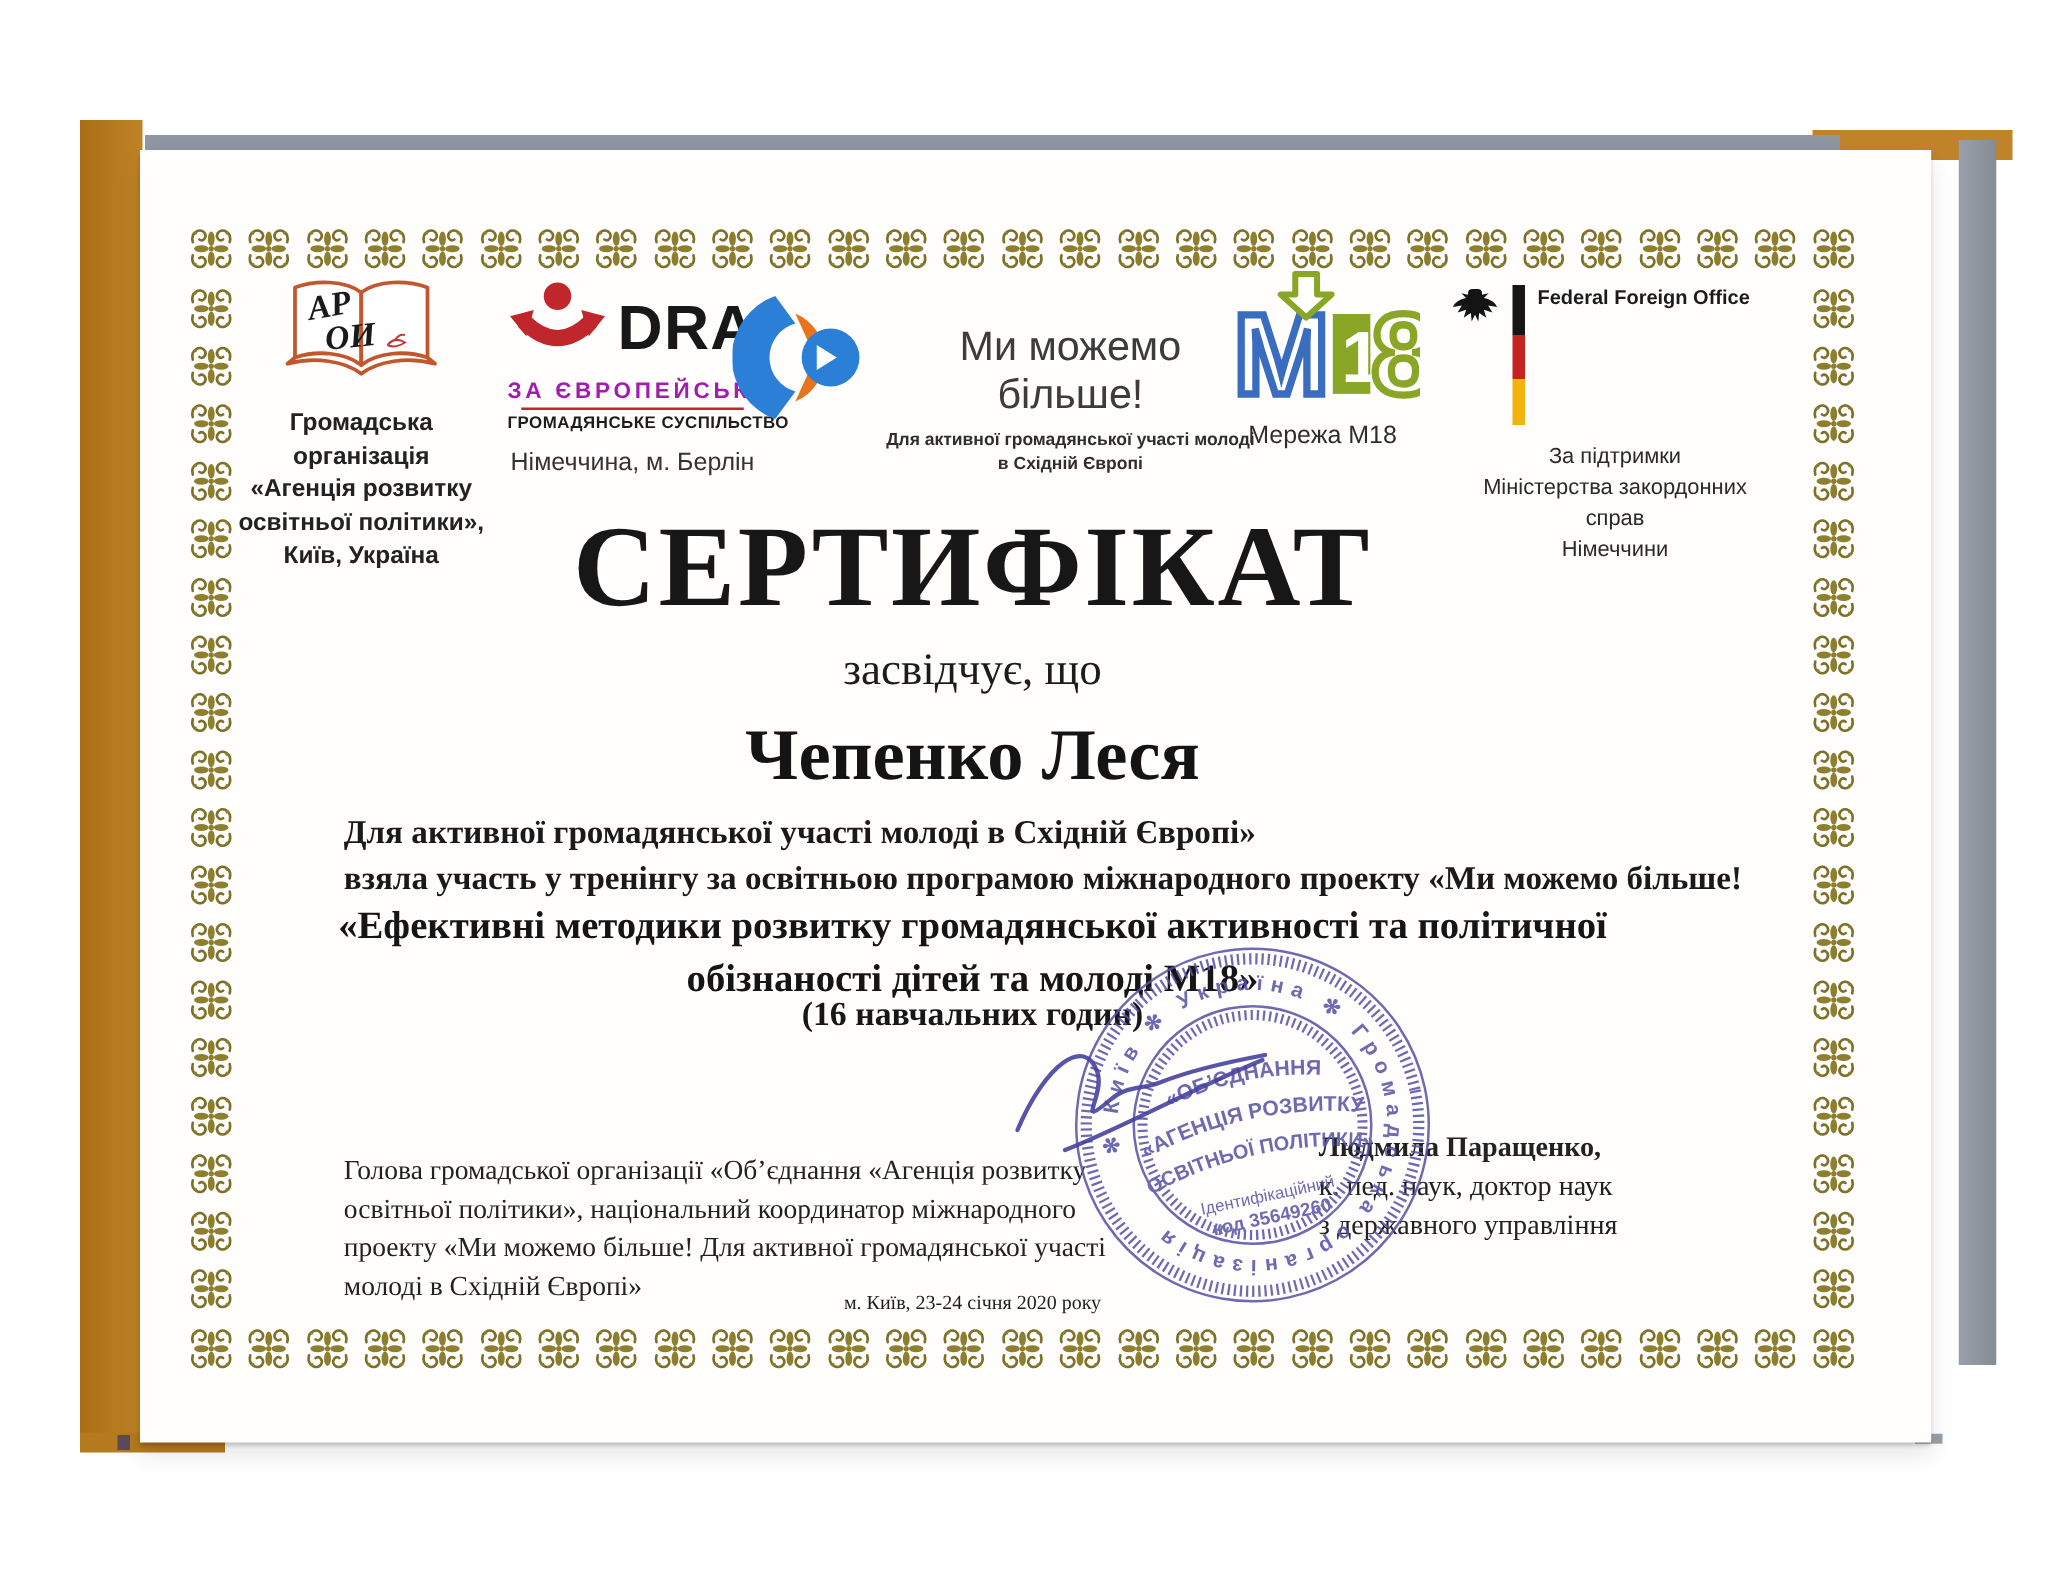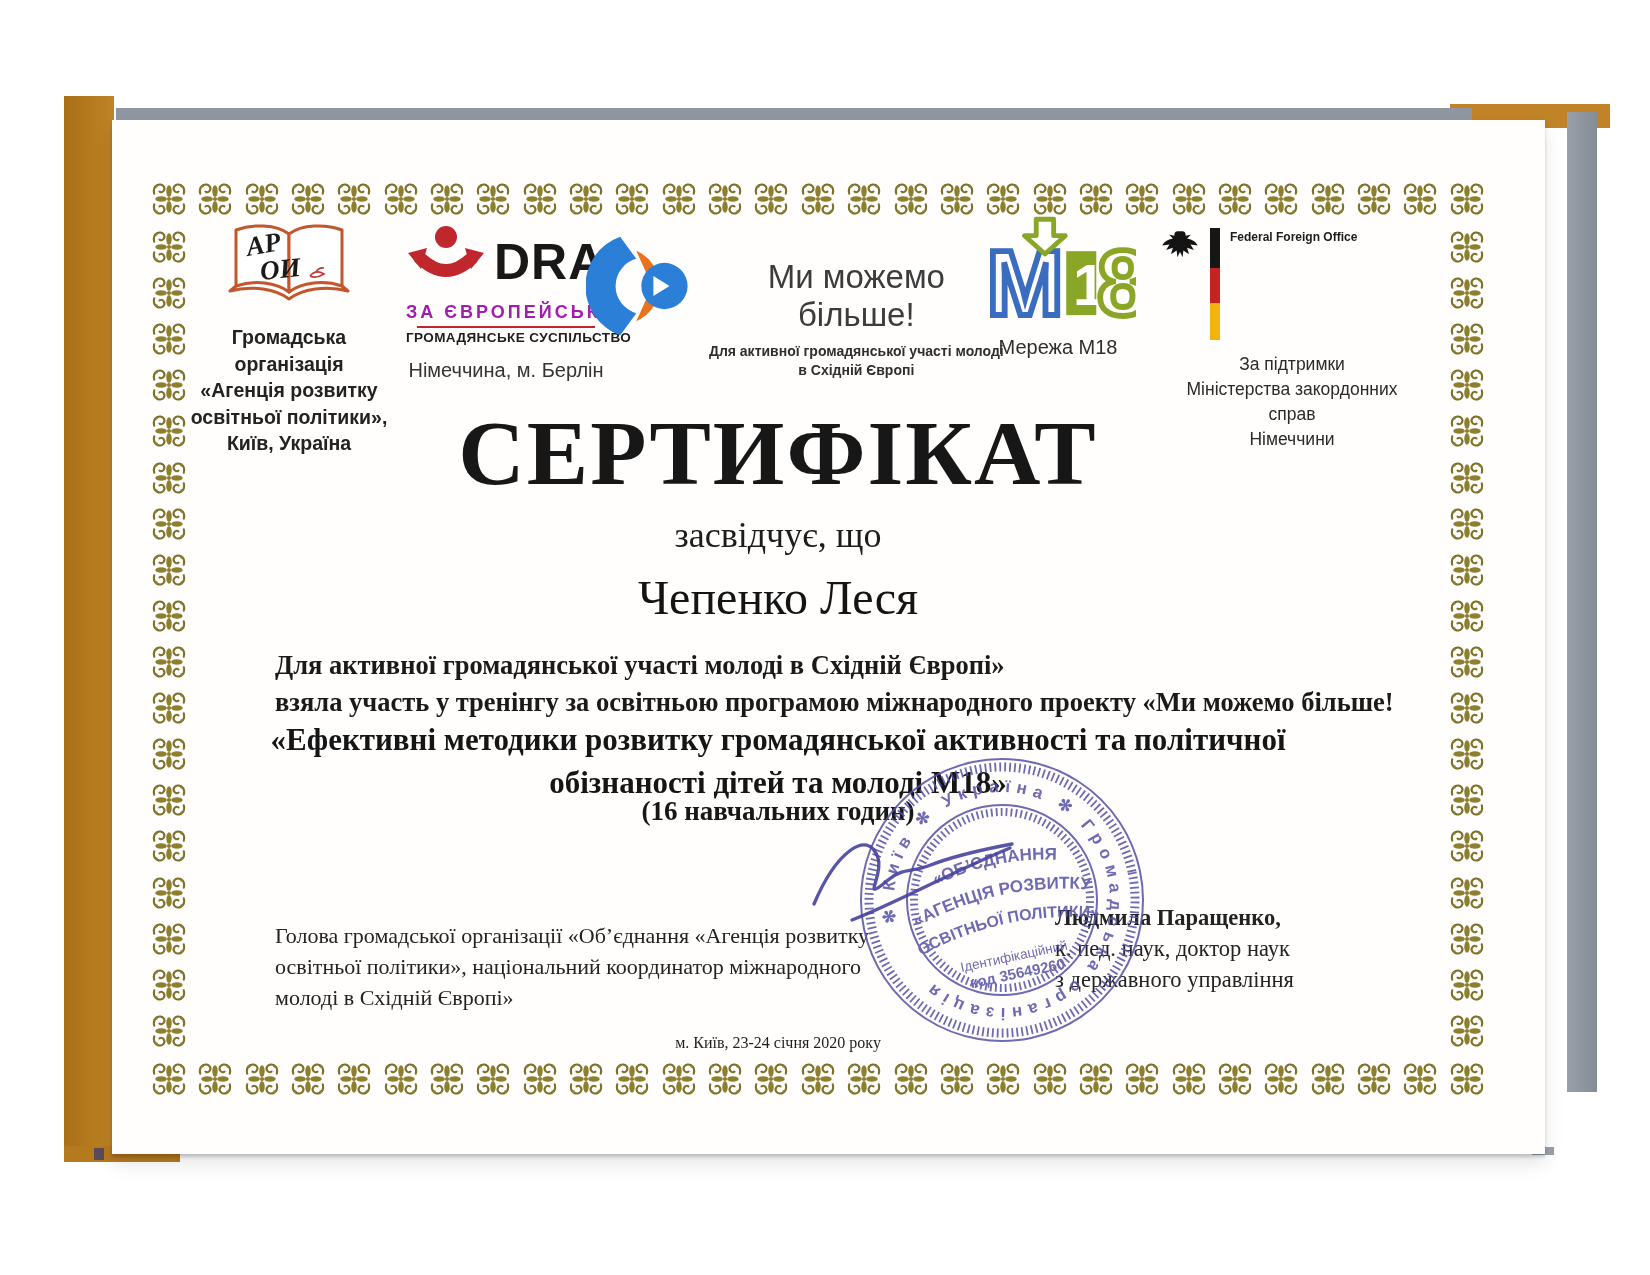"Federal Foreign Office" .ffo-title { font-size: 12px -> 16px }
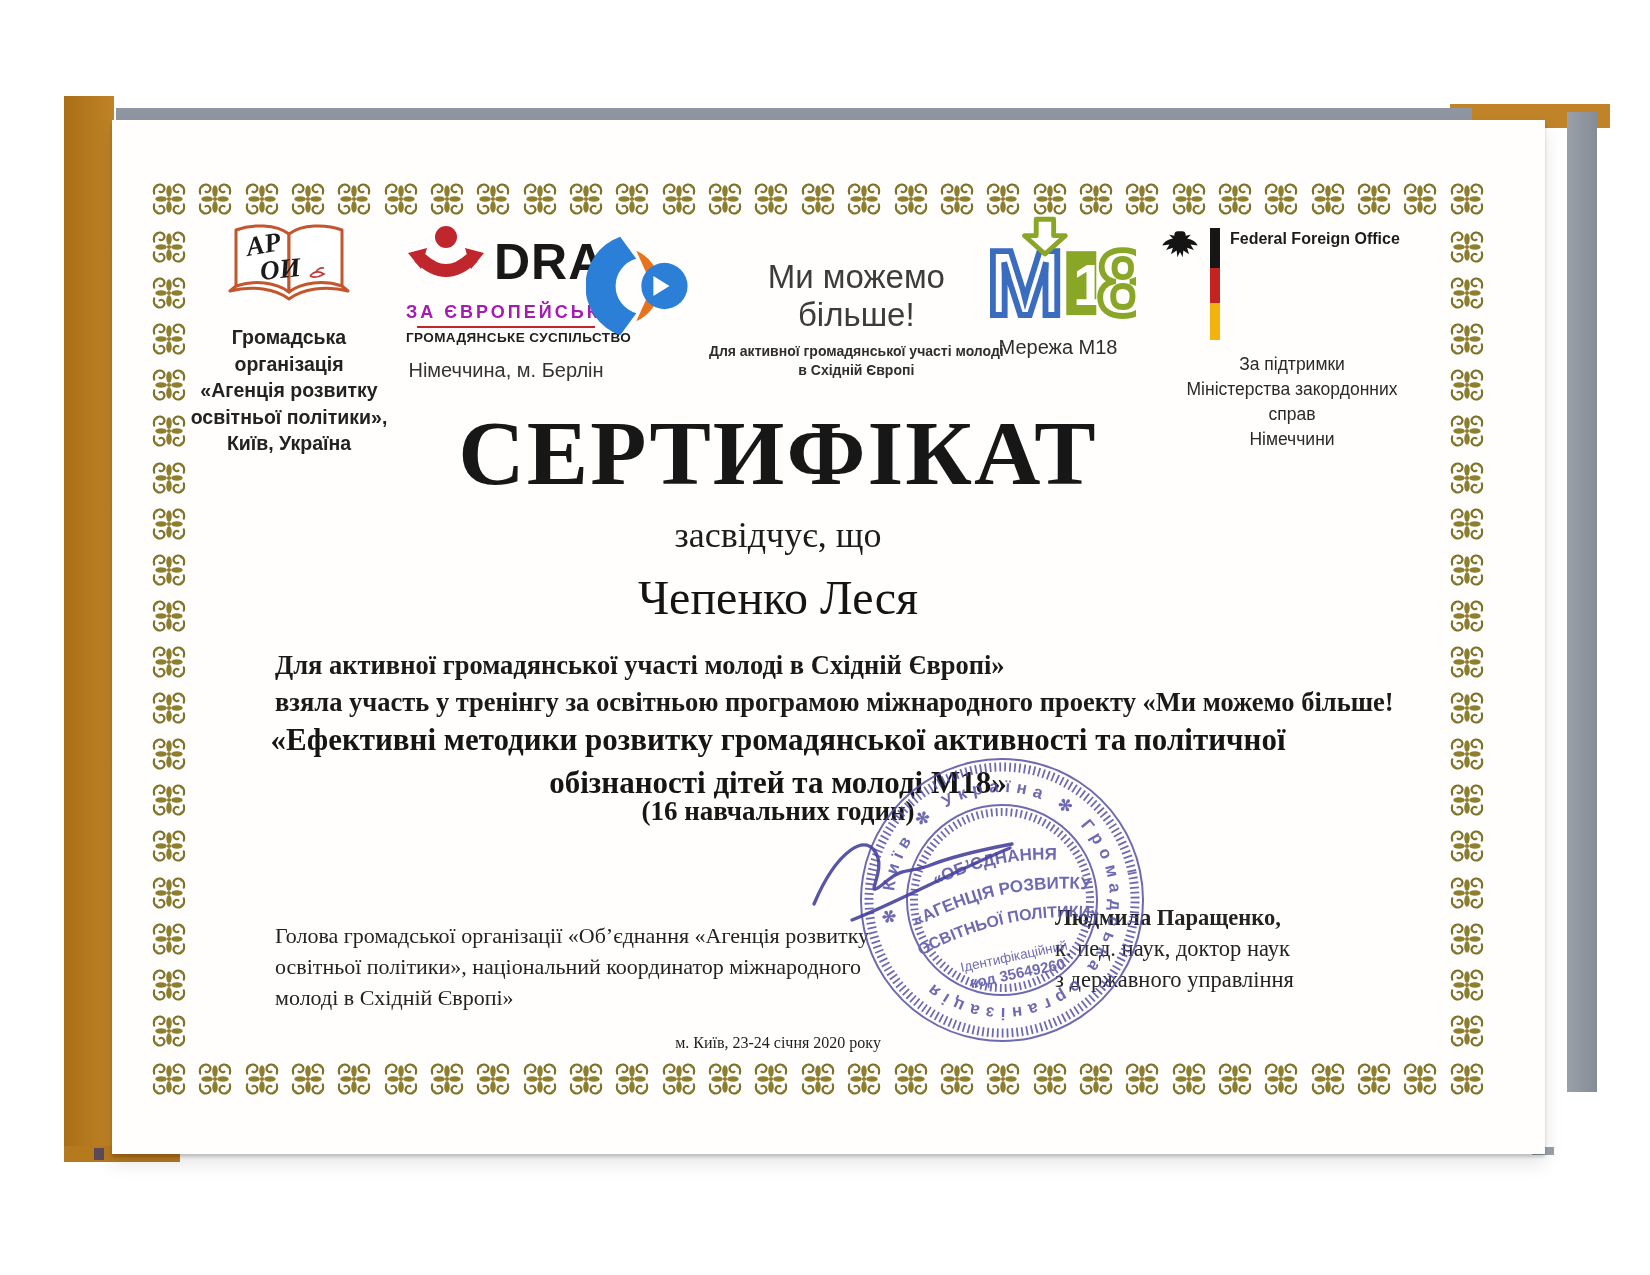"Чепенко Леся" .recipient { font-size: 48px -> 58px; font-weight: normal -> bold }
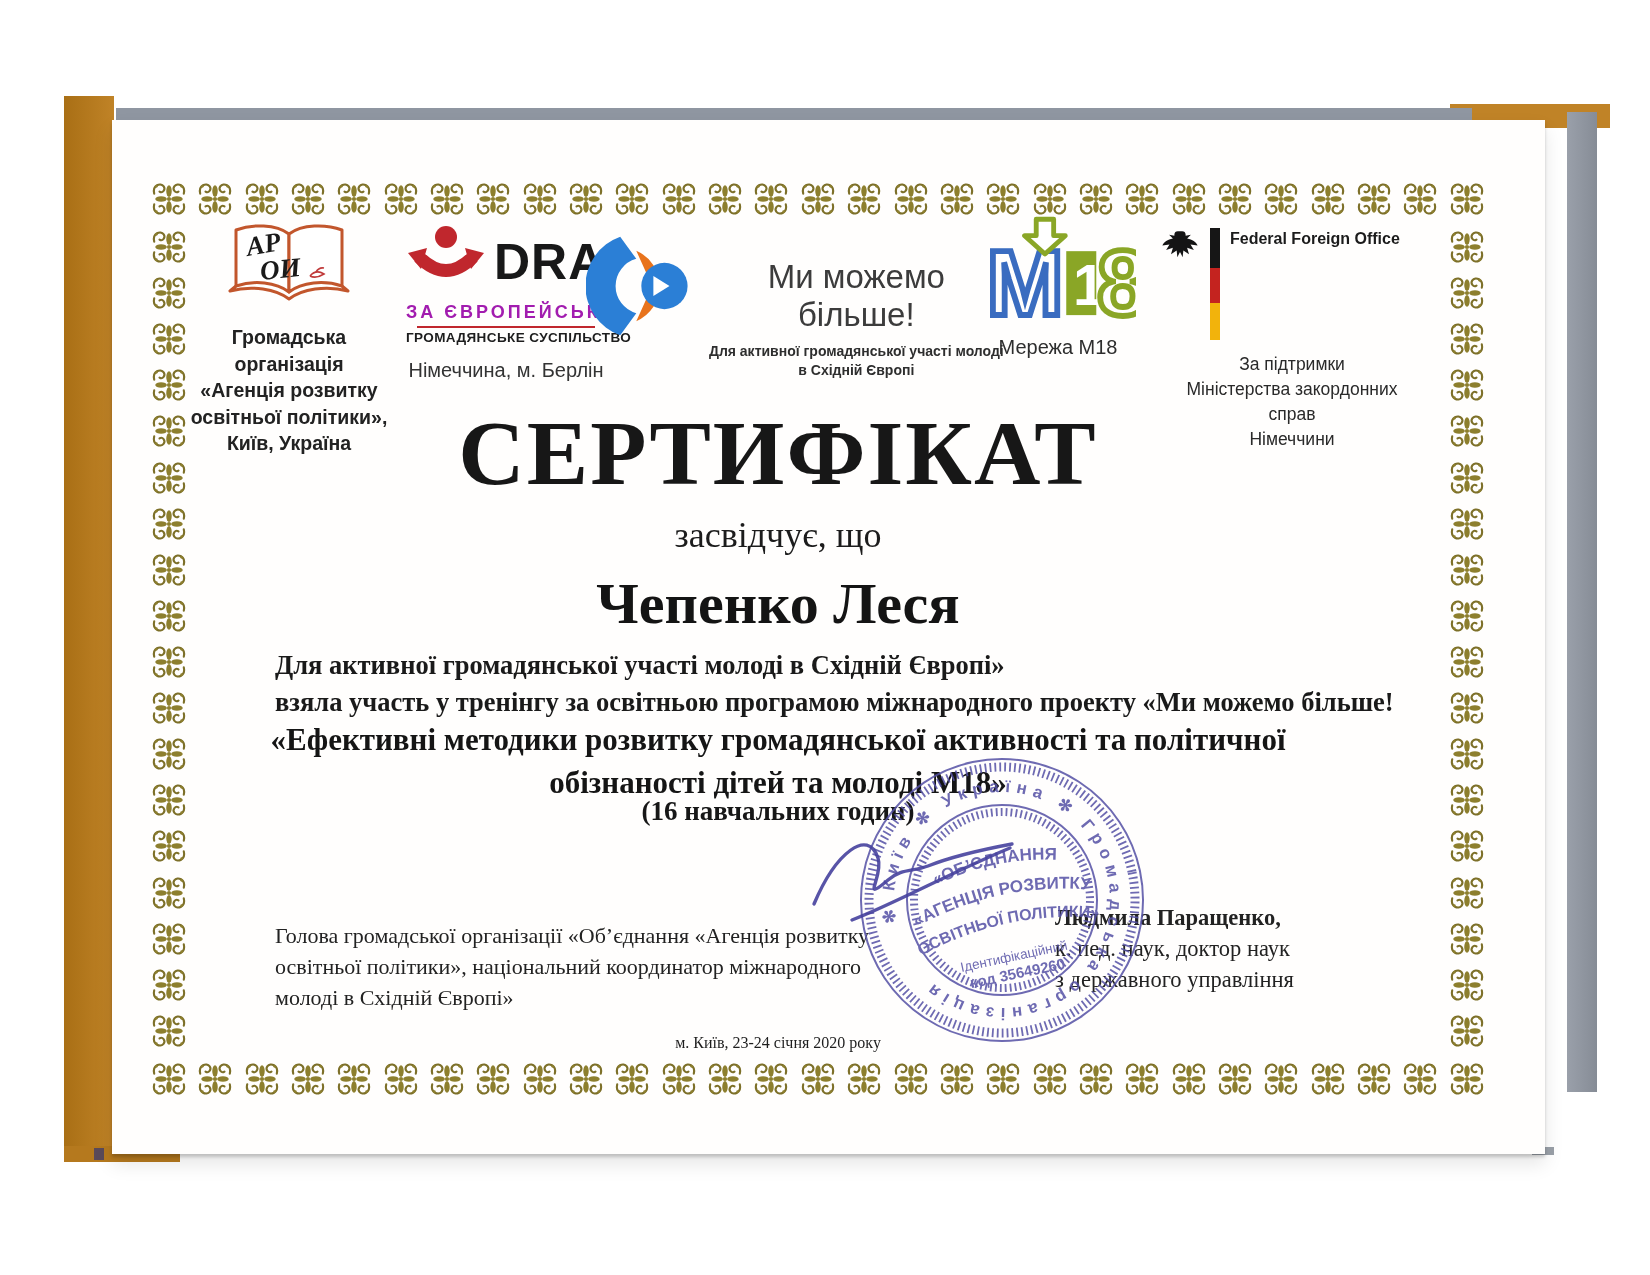"проекту «Ми можемо більше! Для" div { html: none -> <div>проекту «Ми можемо більше! Для активної громадянської участі</div> }
